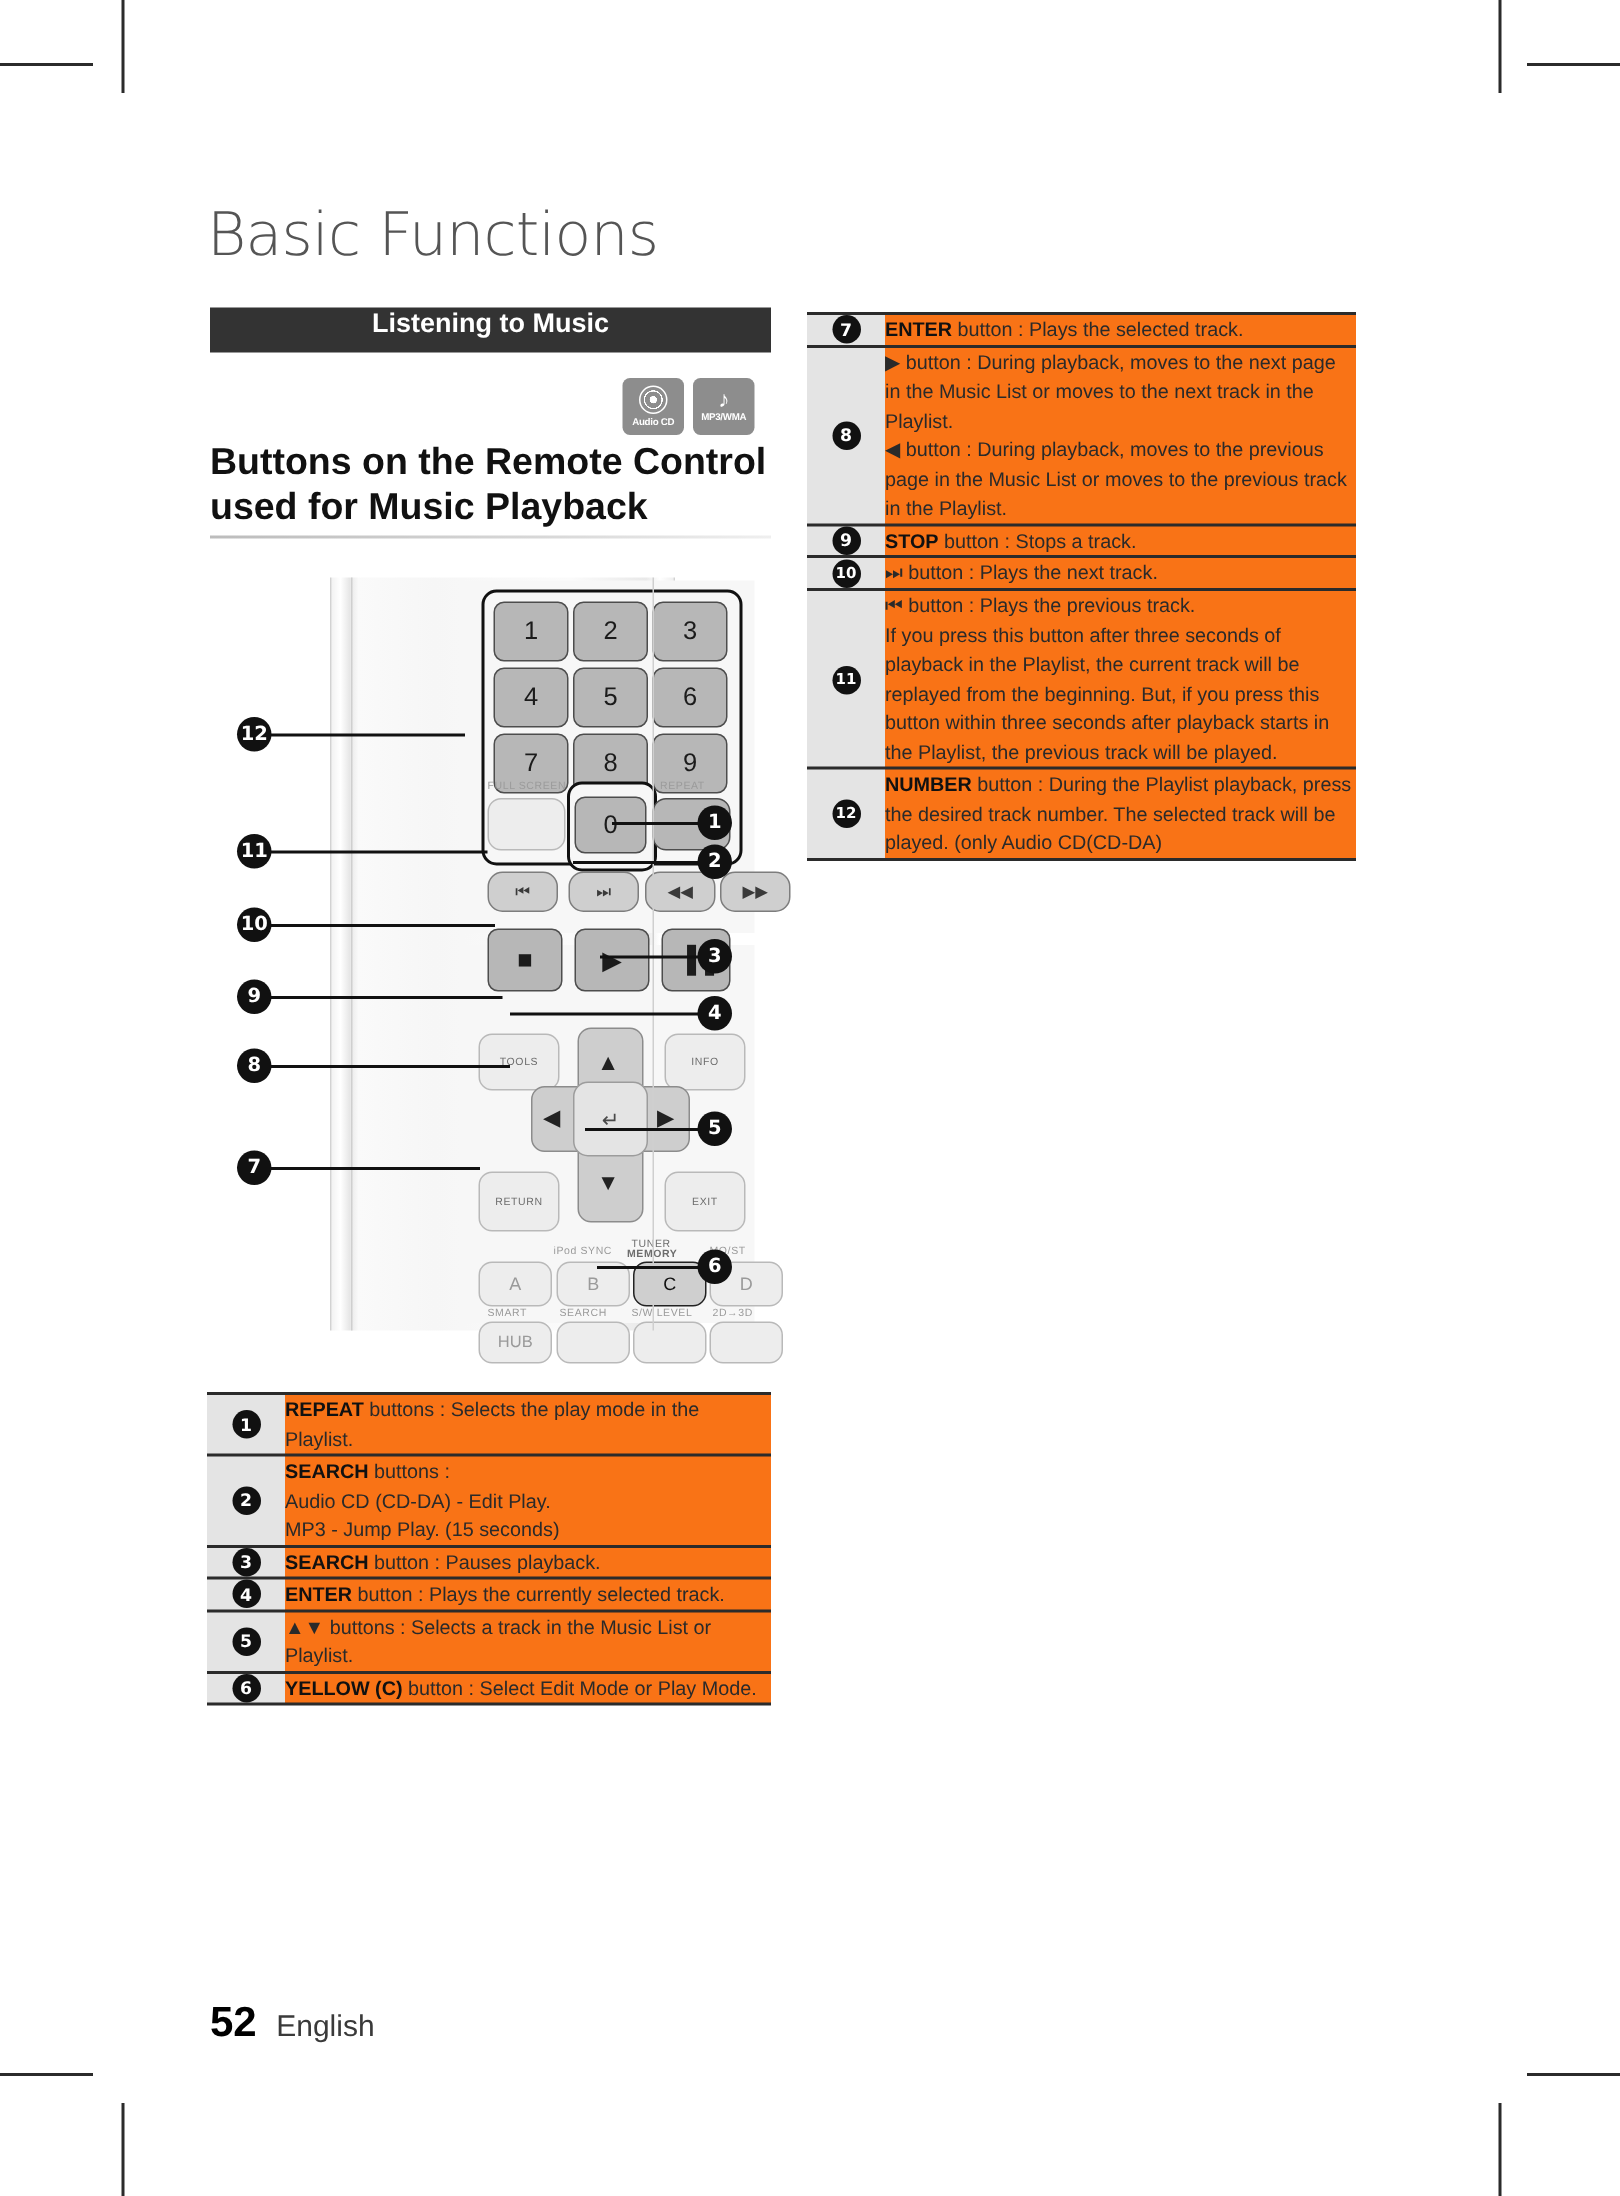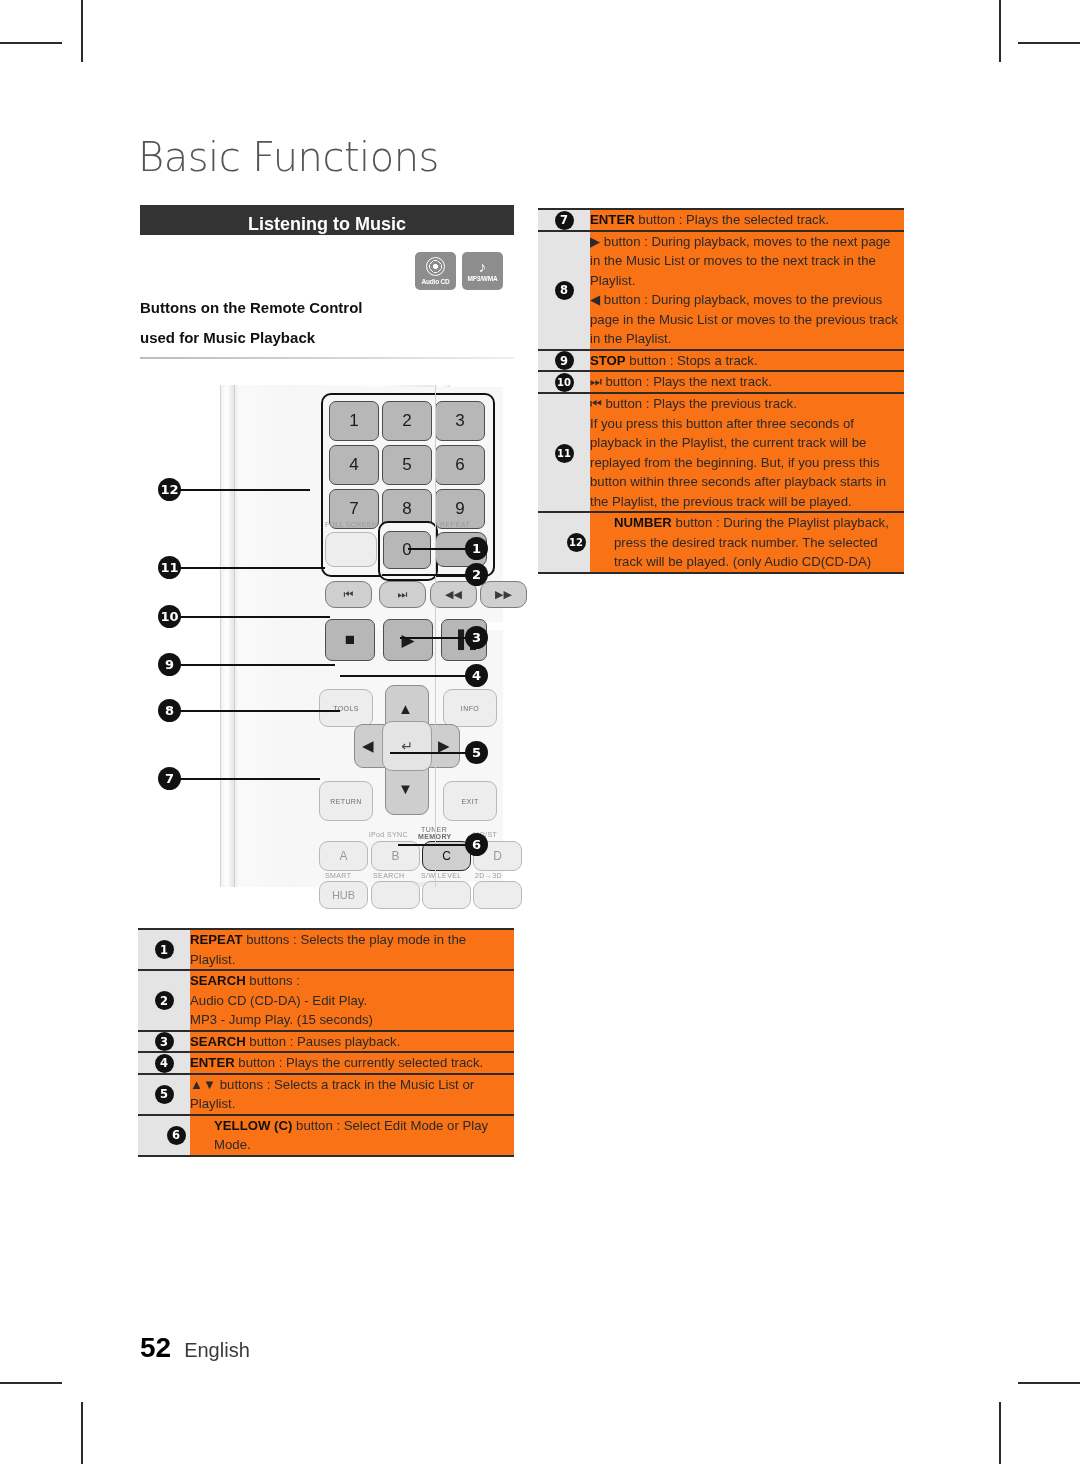"Listening to Music" #section-bar { align-items: flex-end -> flex-start }
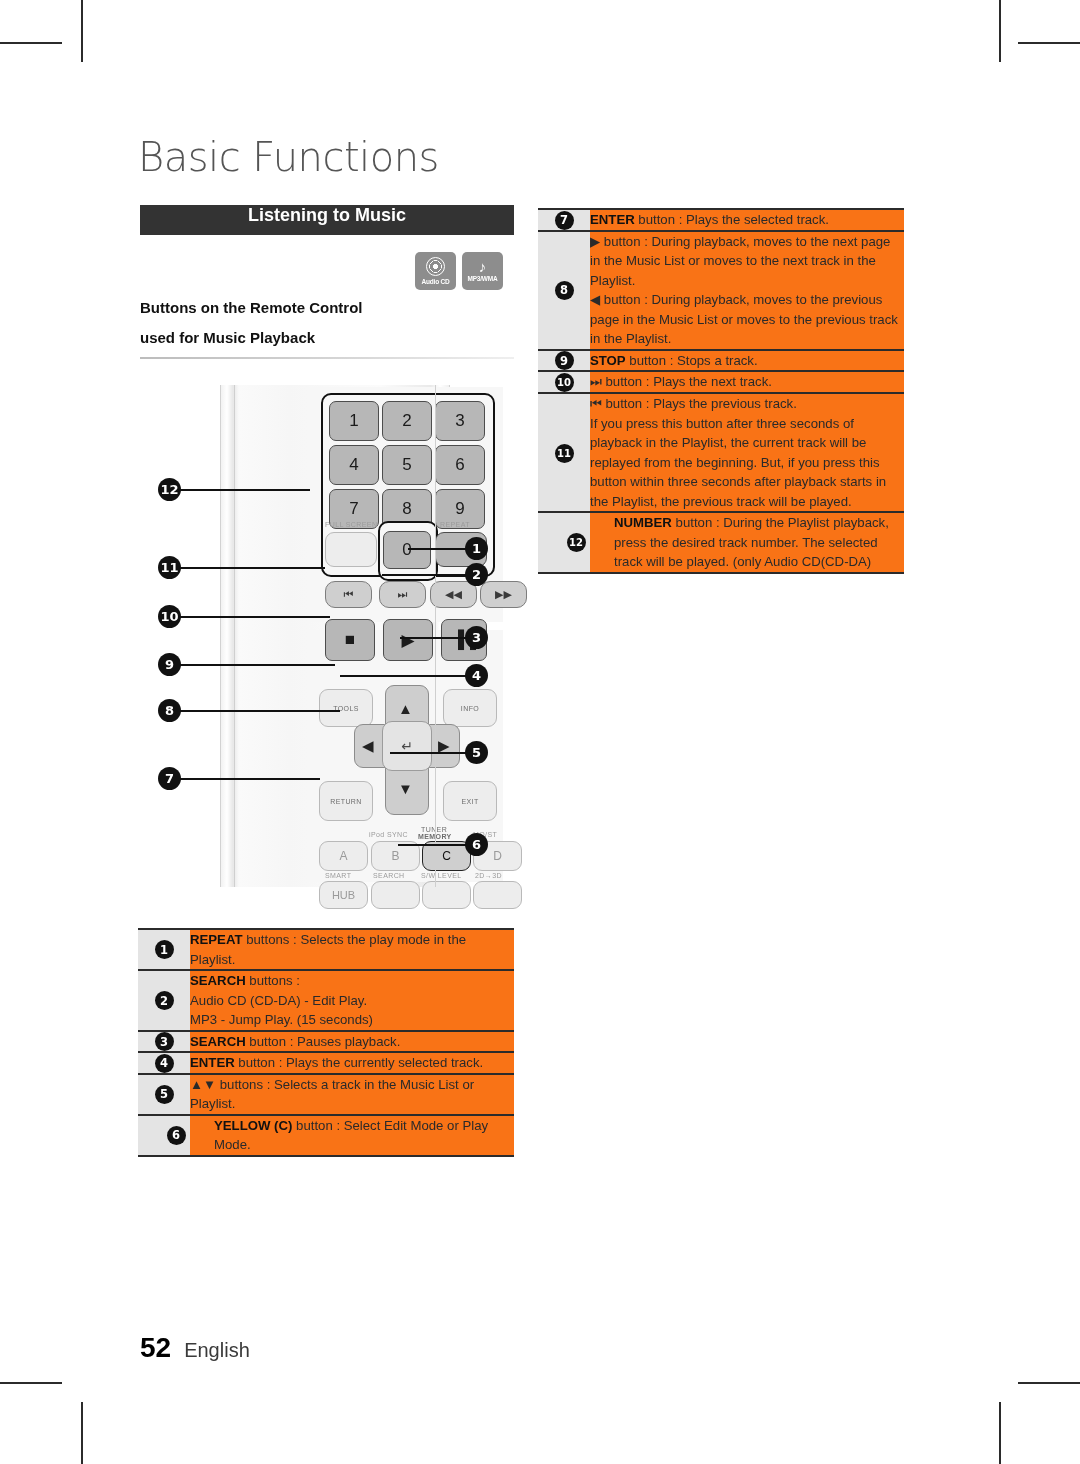"Buttons on the Remote Control" #main-heading { font-size: 15px -> 25px }
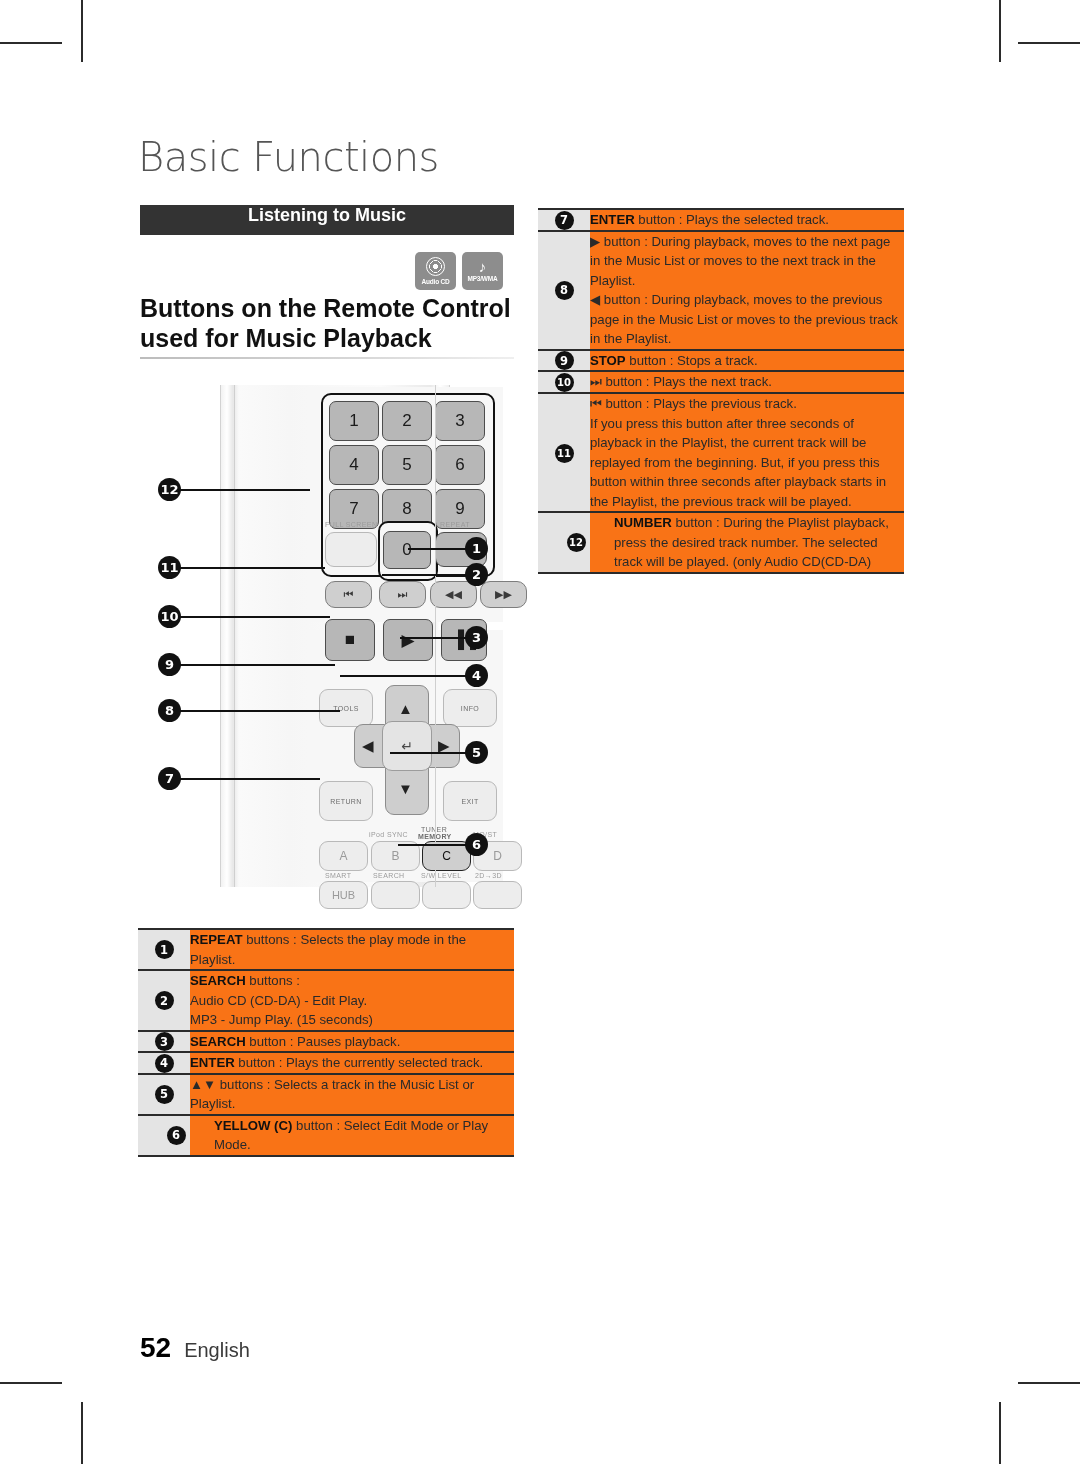"NUMBER button : During the" .desc-table tr.last .num-cell, .desc-table tr.last .txt-cell { padding-left: 24px -> none }
